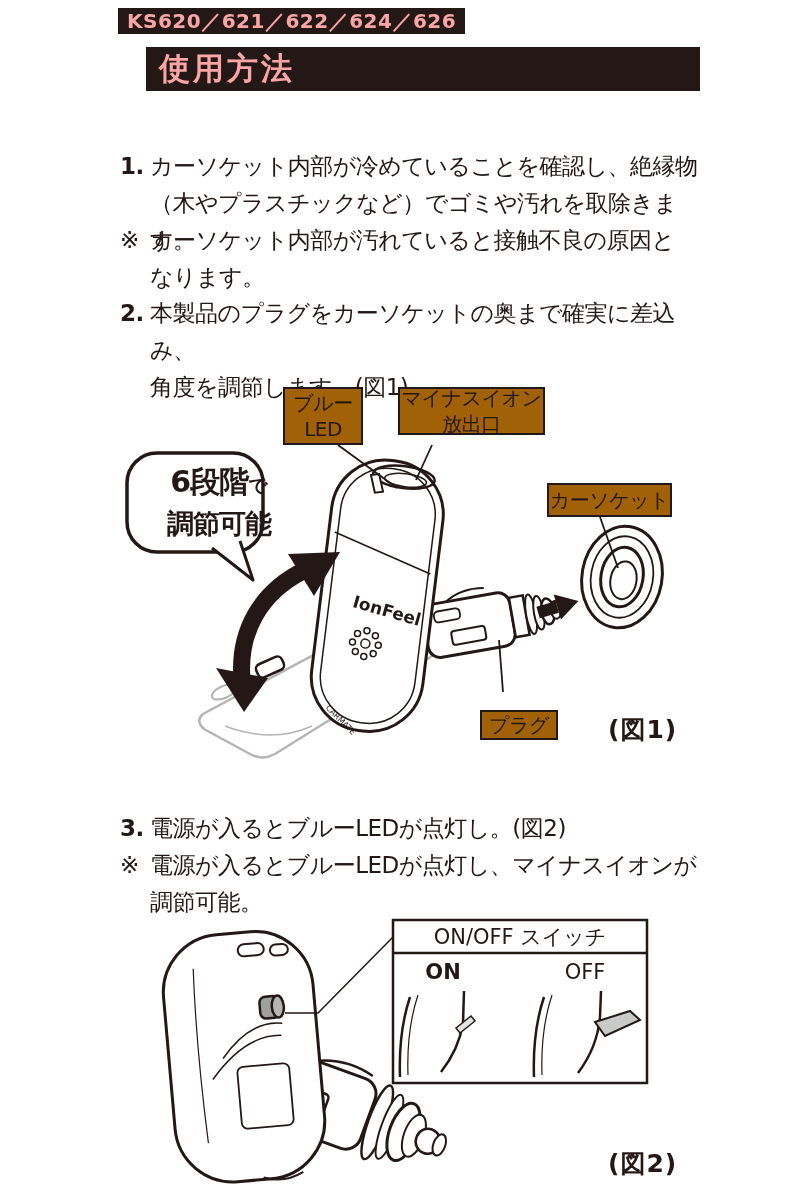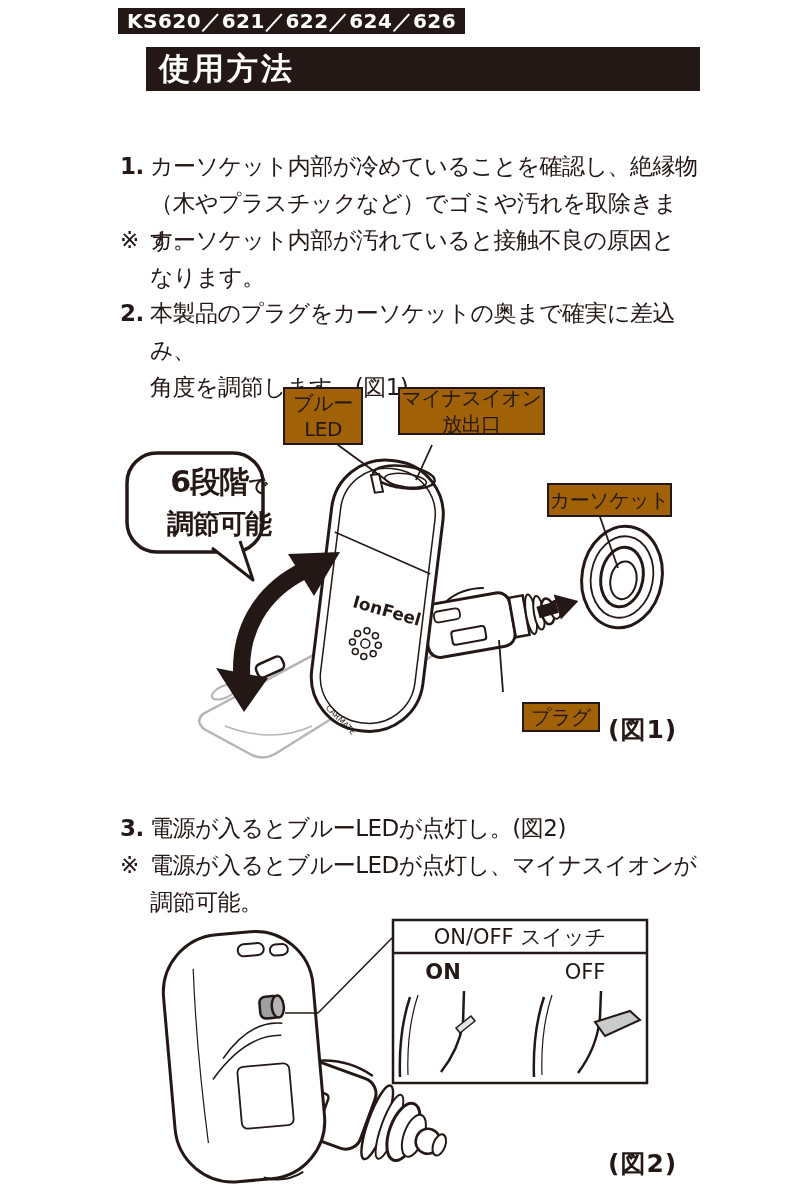"KS620／621／622／624／626" .bar { color: #ffffff -> #fca5a5 }
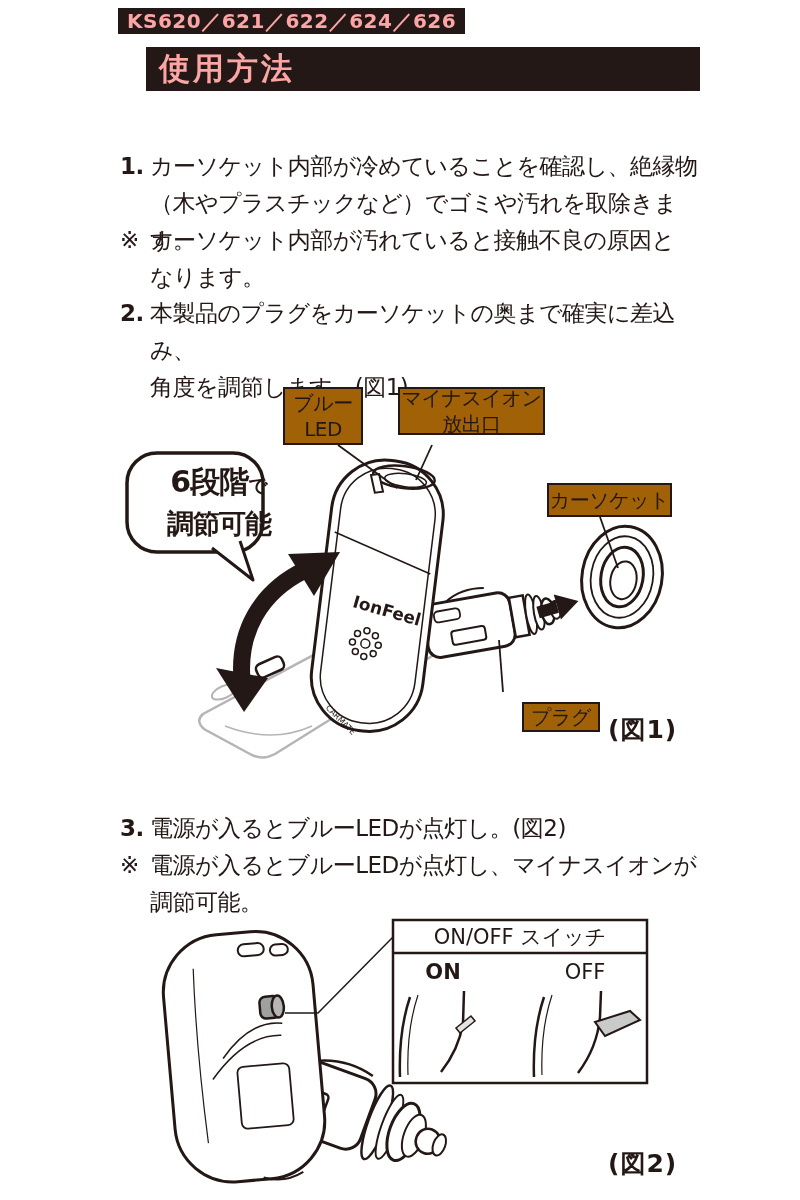"プラグ" div.labelbox { margin-left: 42px -> none; top: 322px -> 330px }
